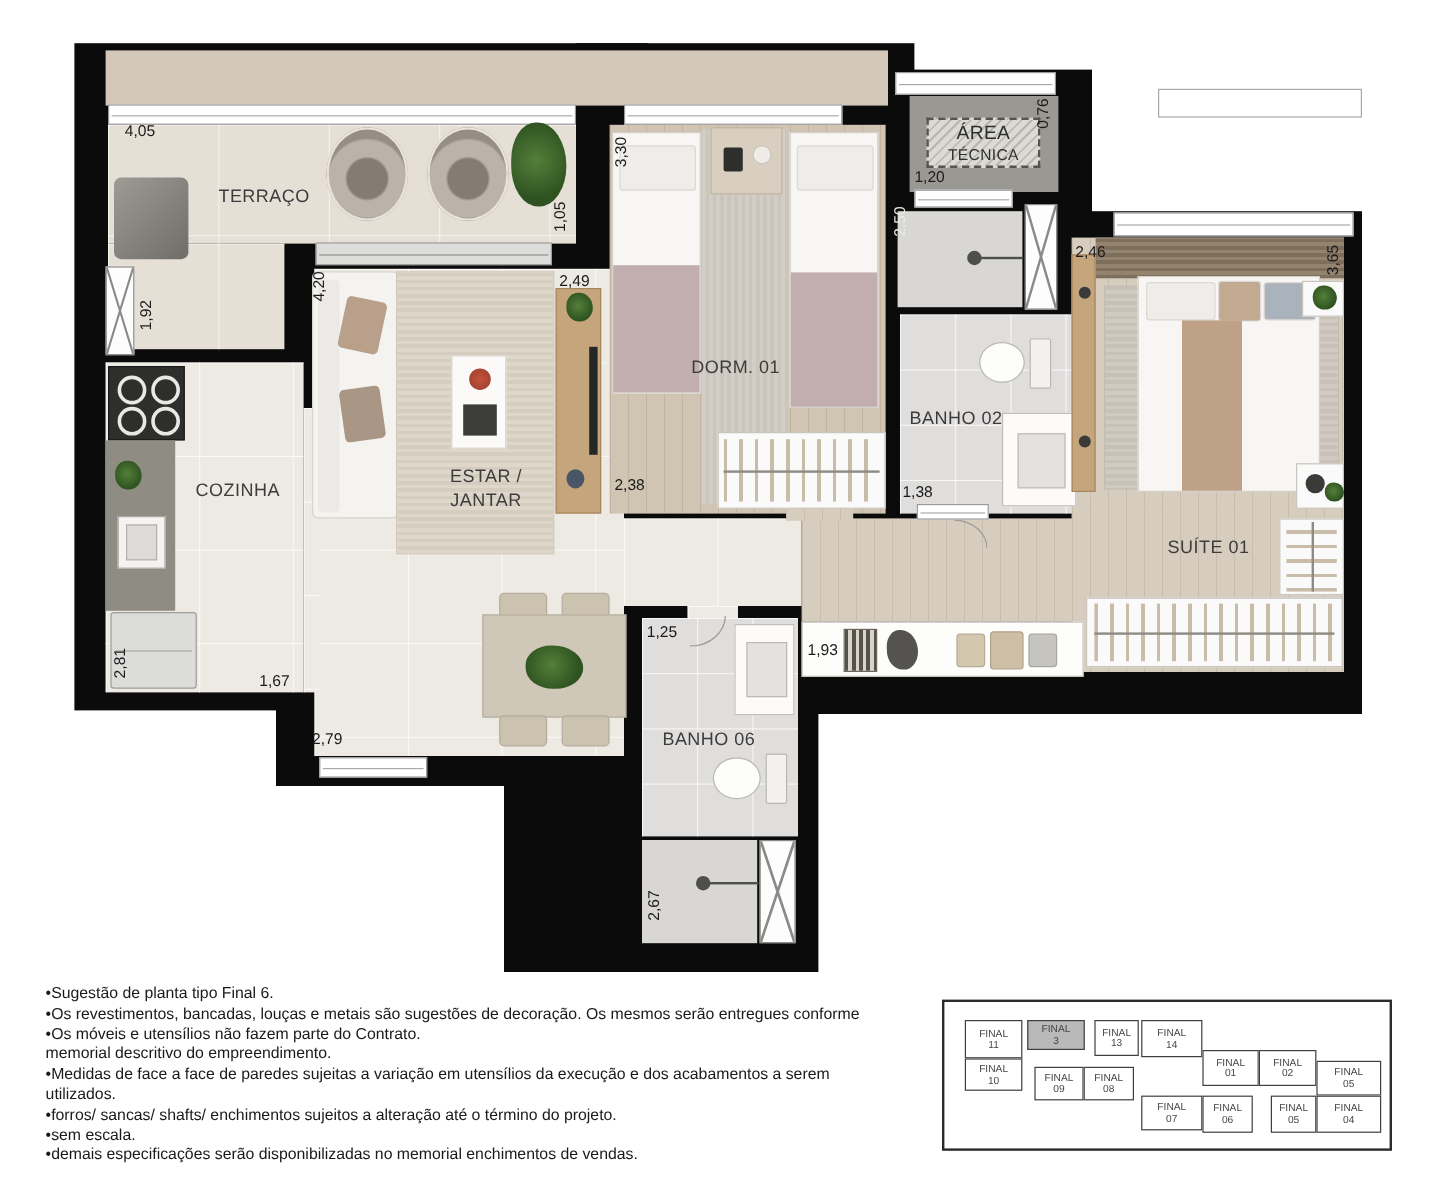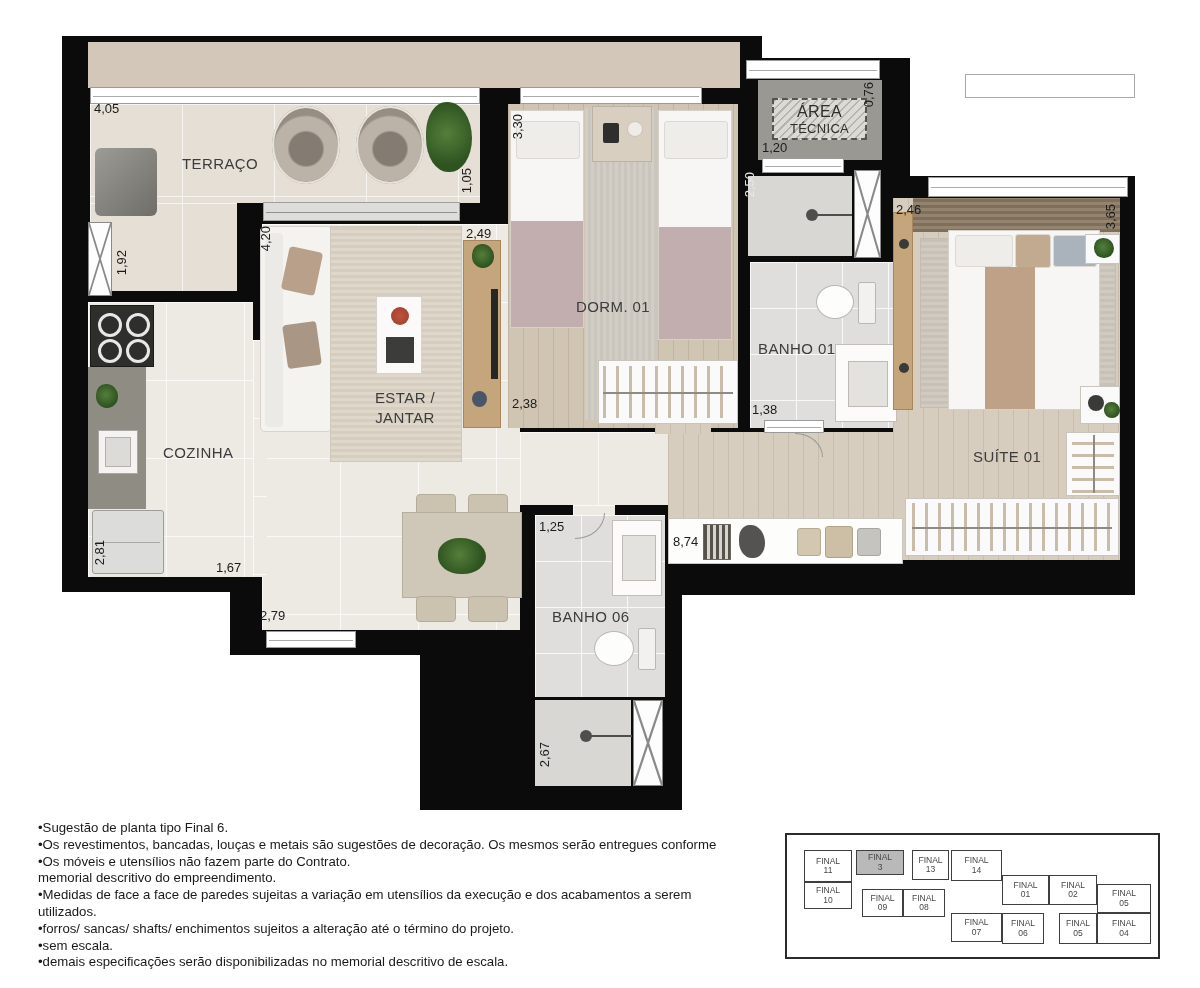"4,05" span.dim { left: 94px -> 104px }
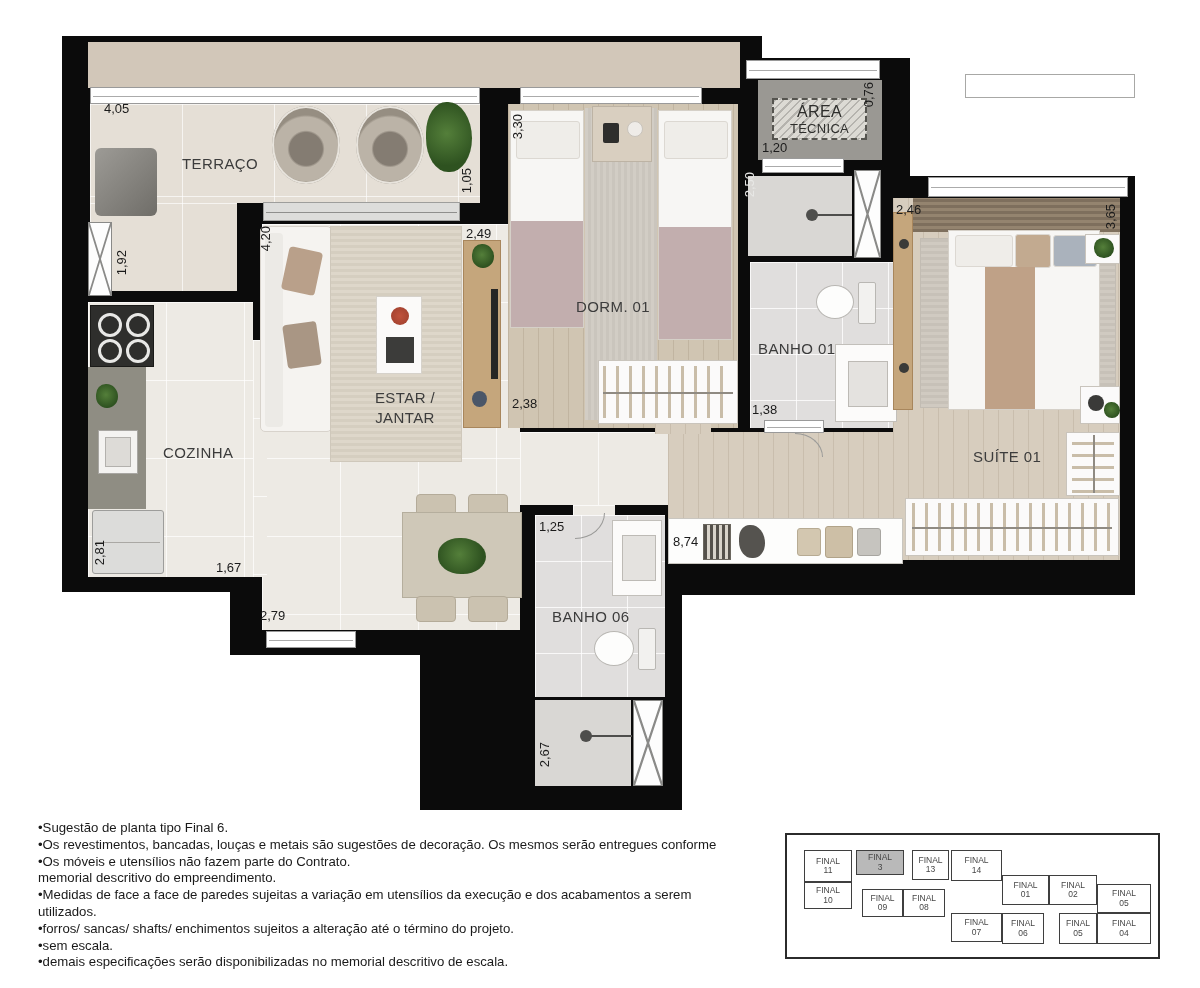"BANHO 01" div.rlabel { text: 01 -> 02 }
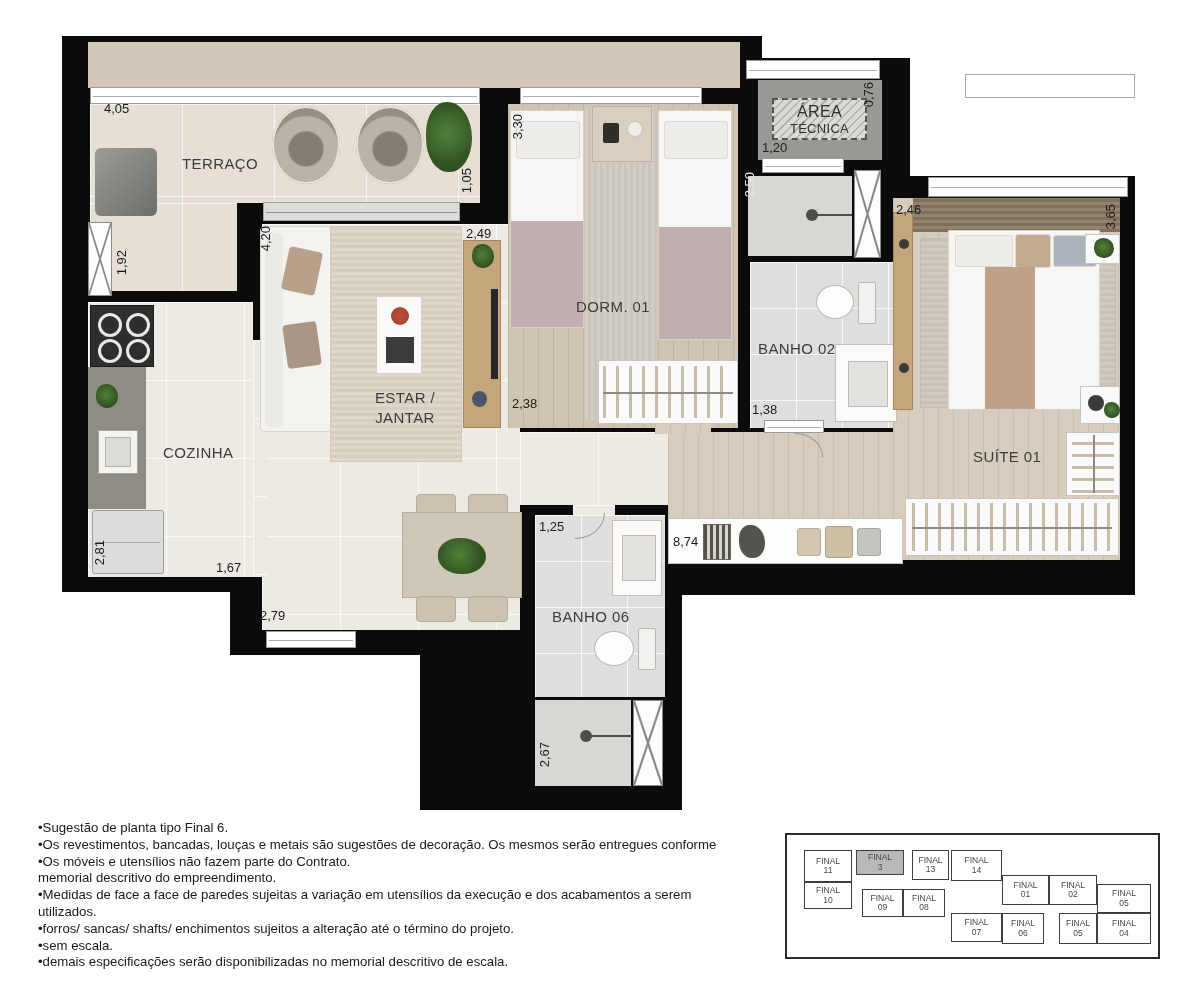"COZINHA" div.rlabel { top: 444px -> 400px }
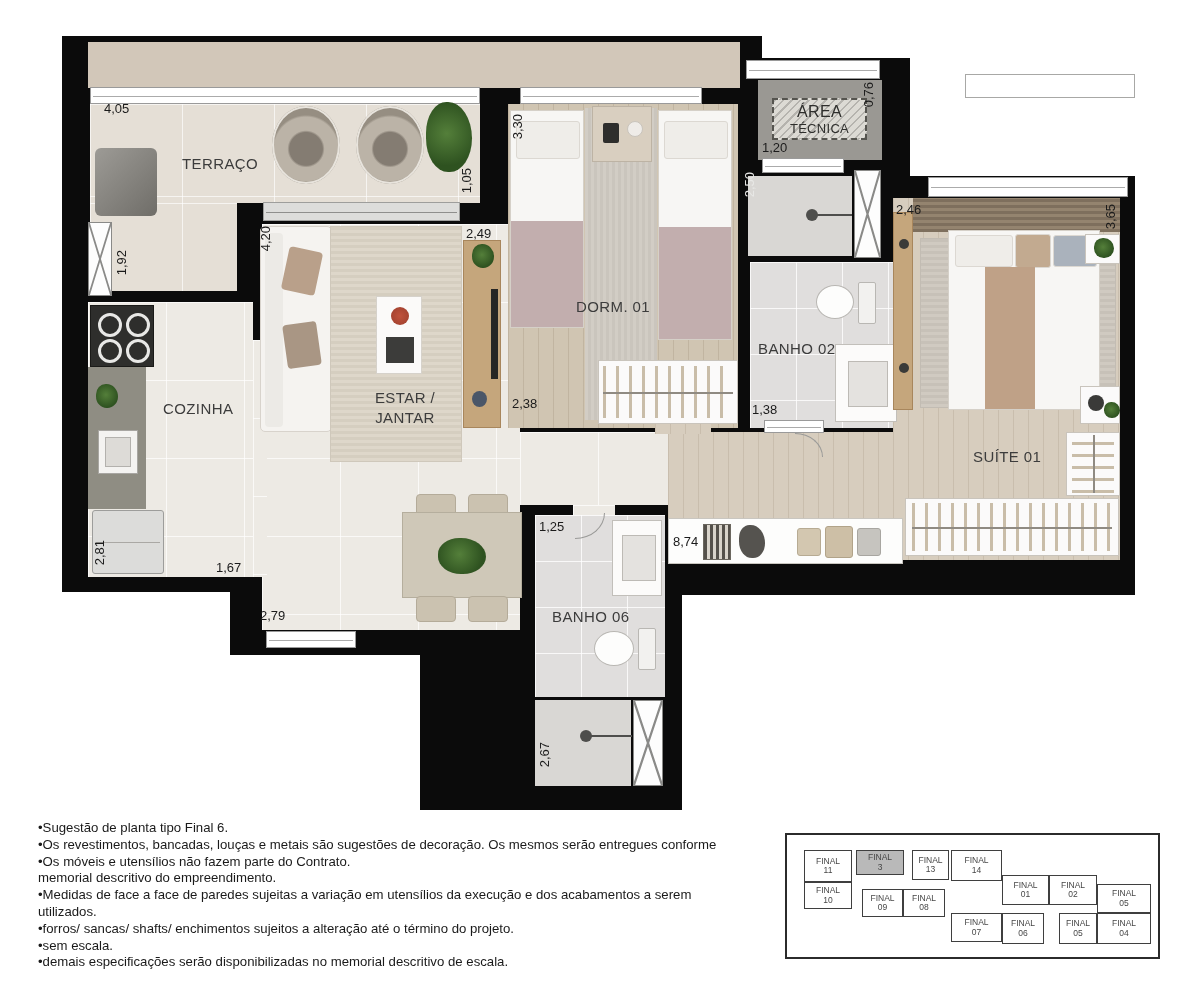"8,74" span.dim { text: 8,74 -> 1,93 }
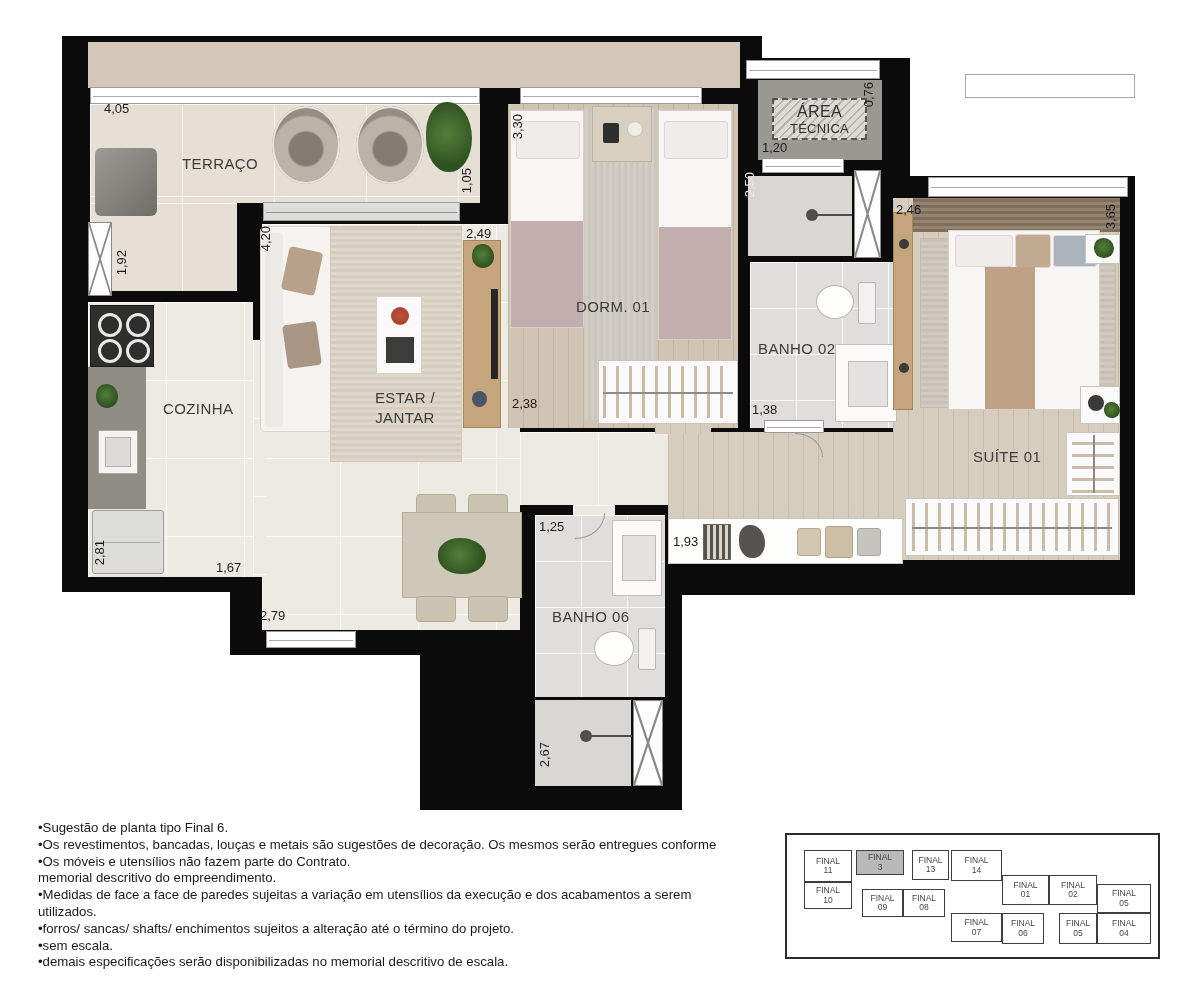"•demais especificações serão" div { text: descritivo de escala -> enchimentos de vendas }
